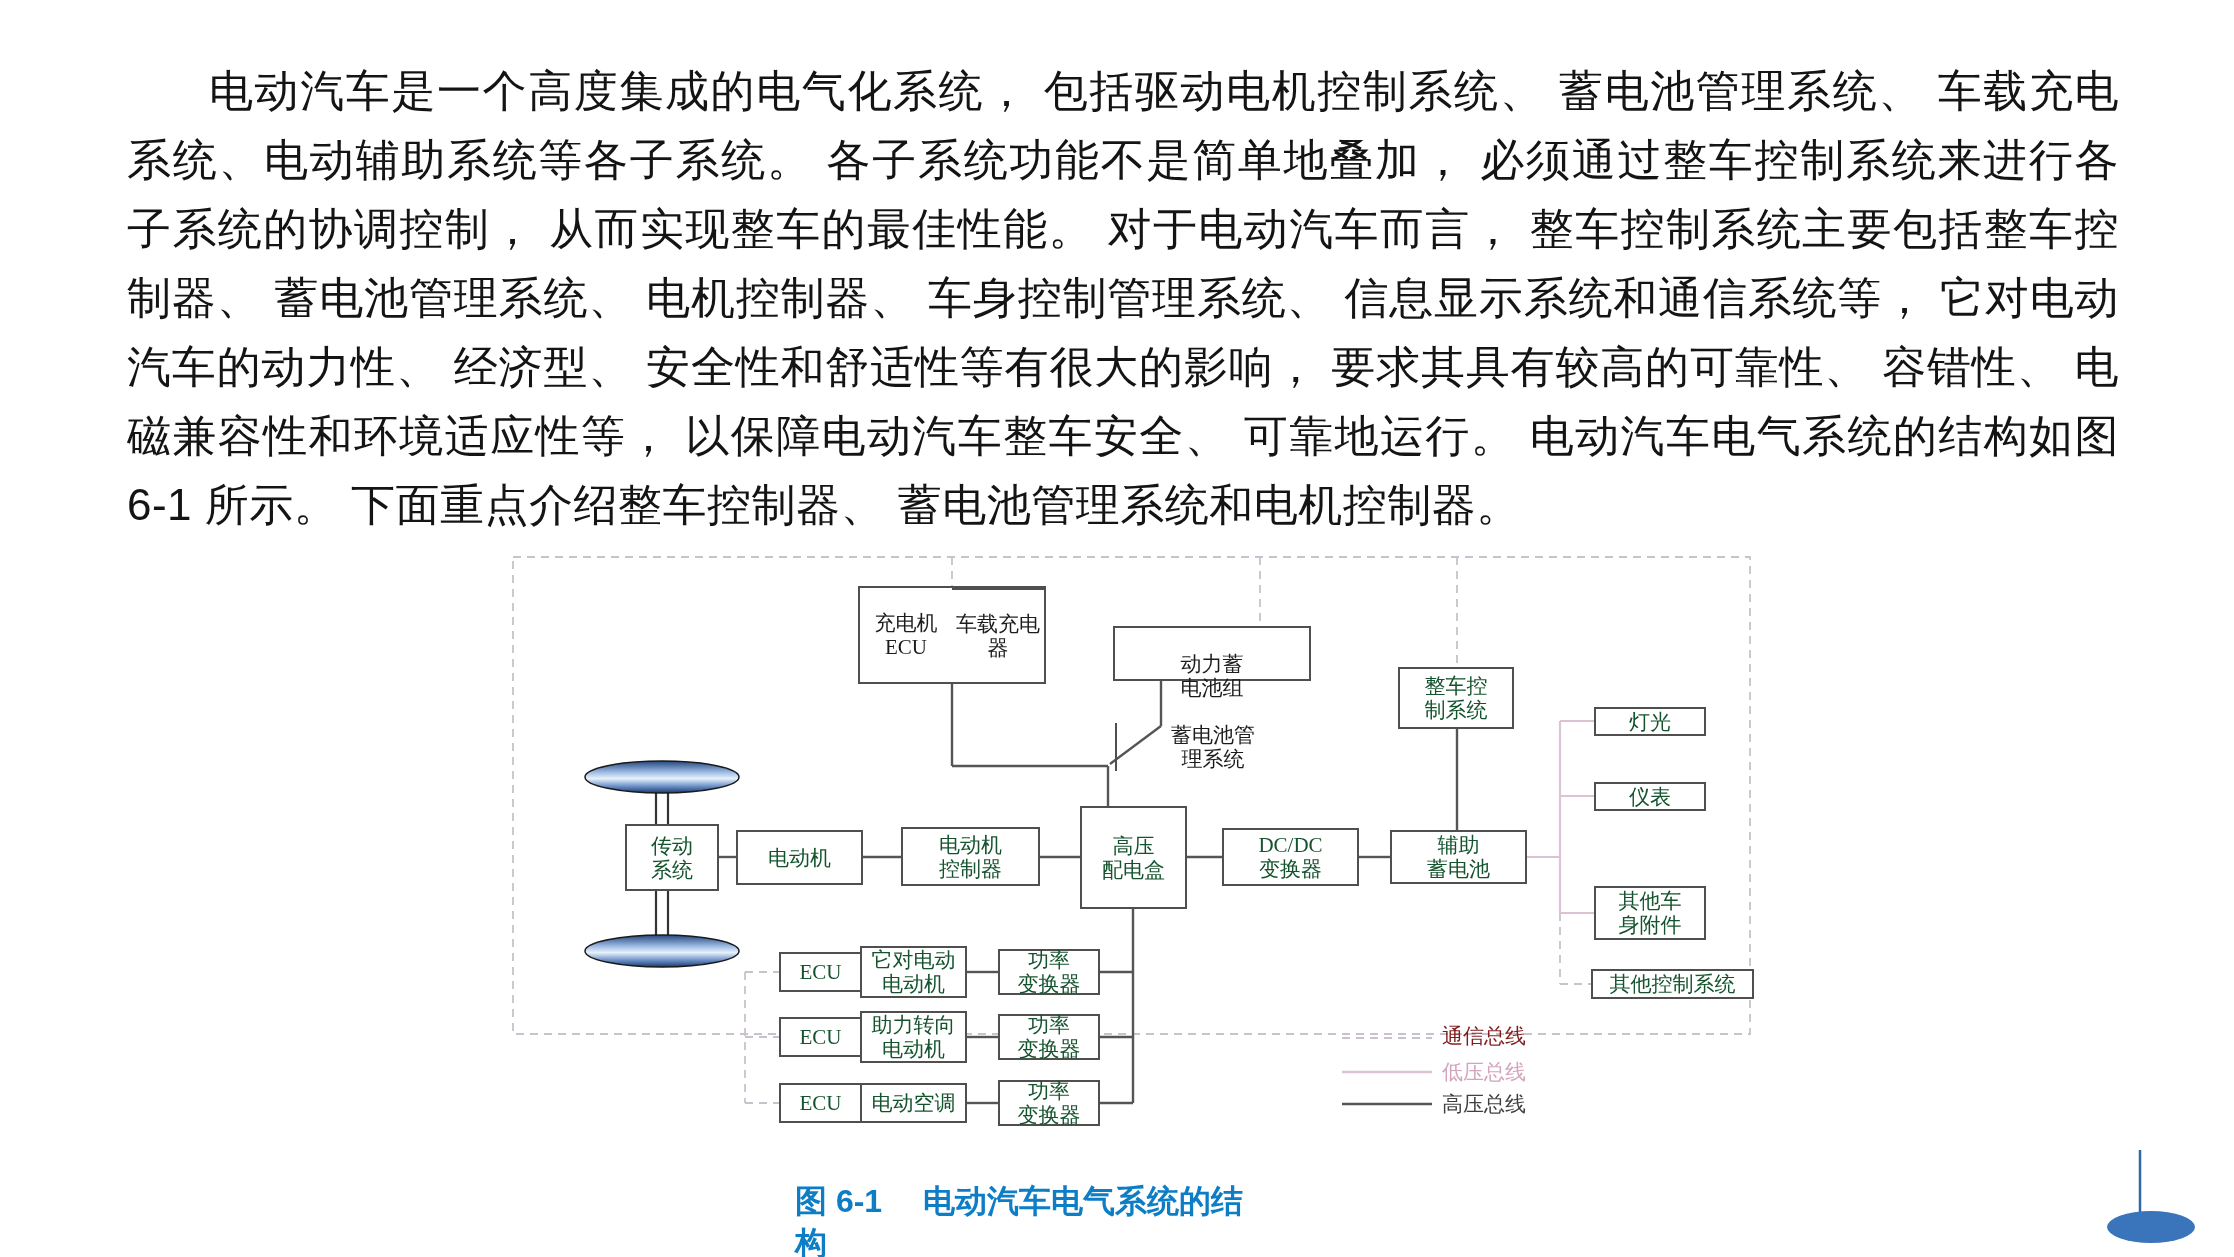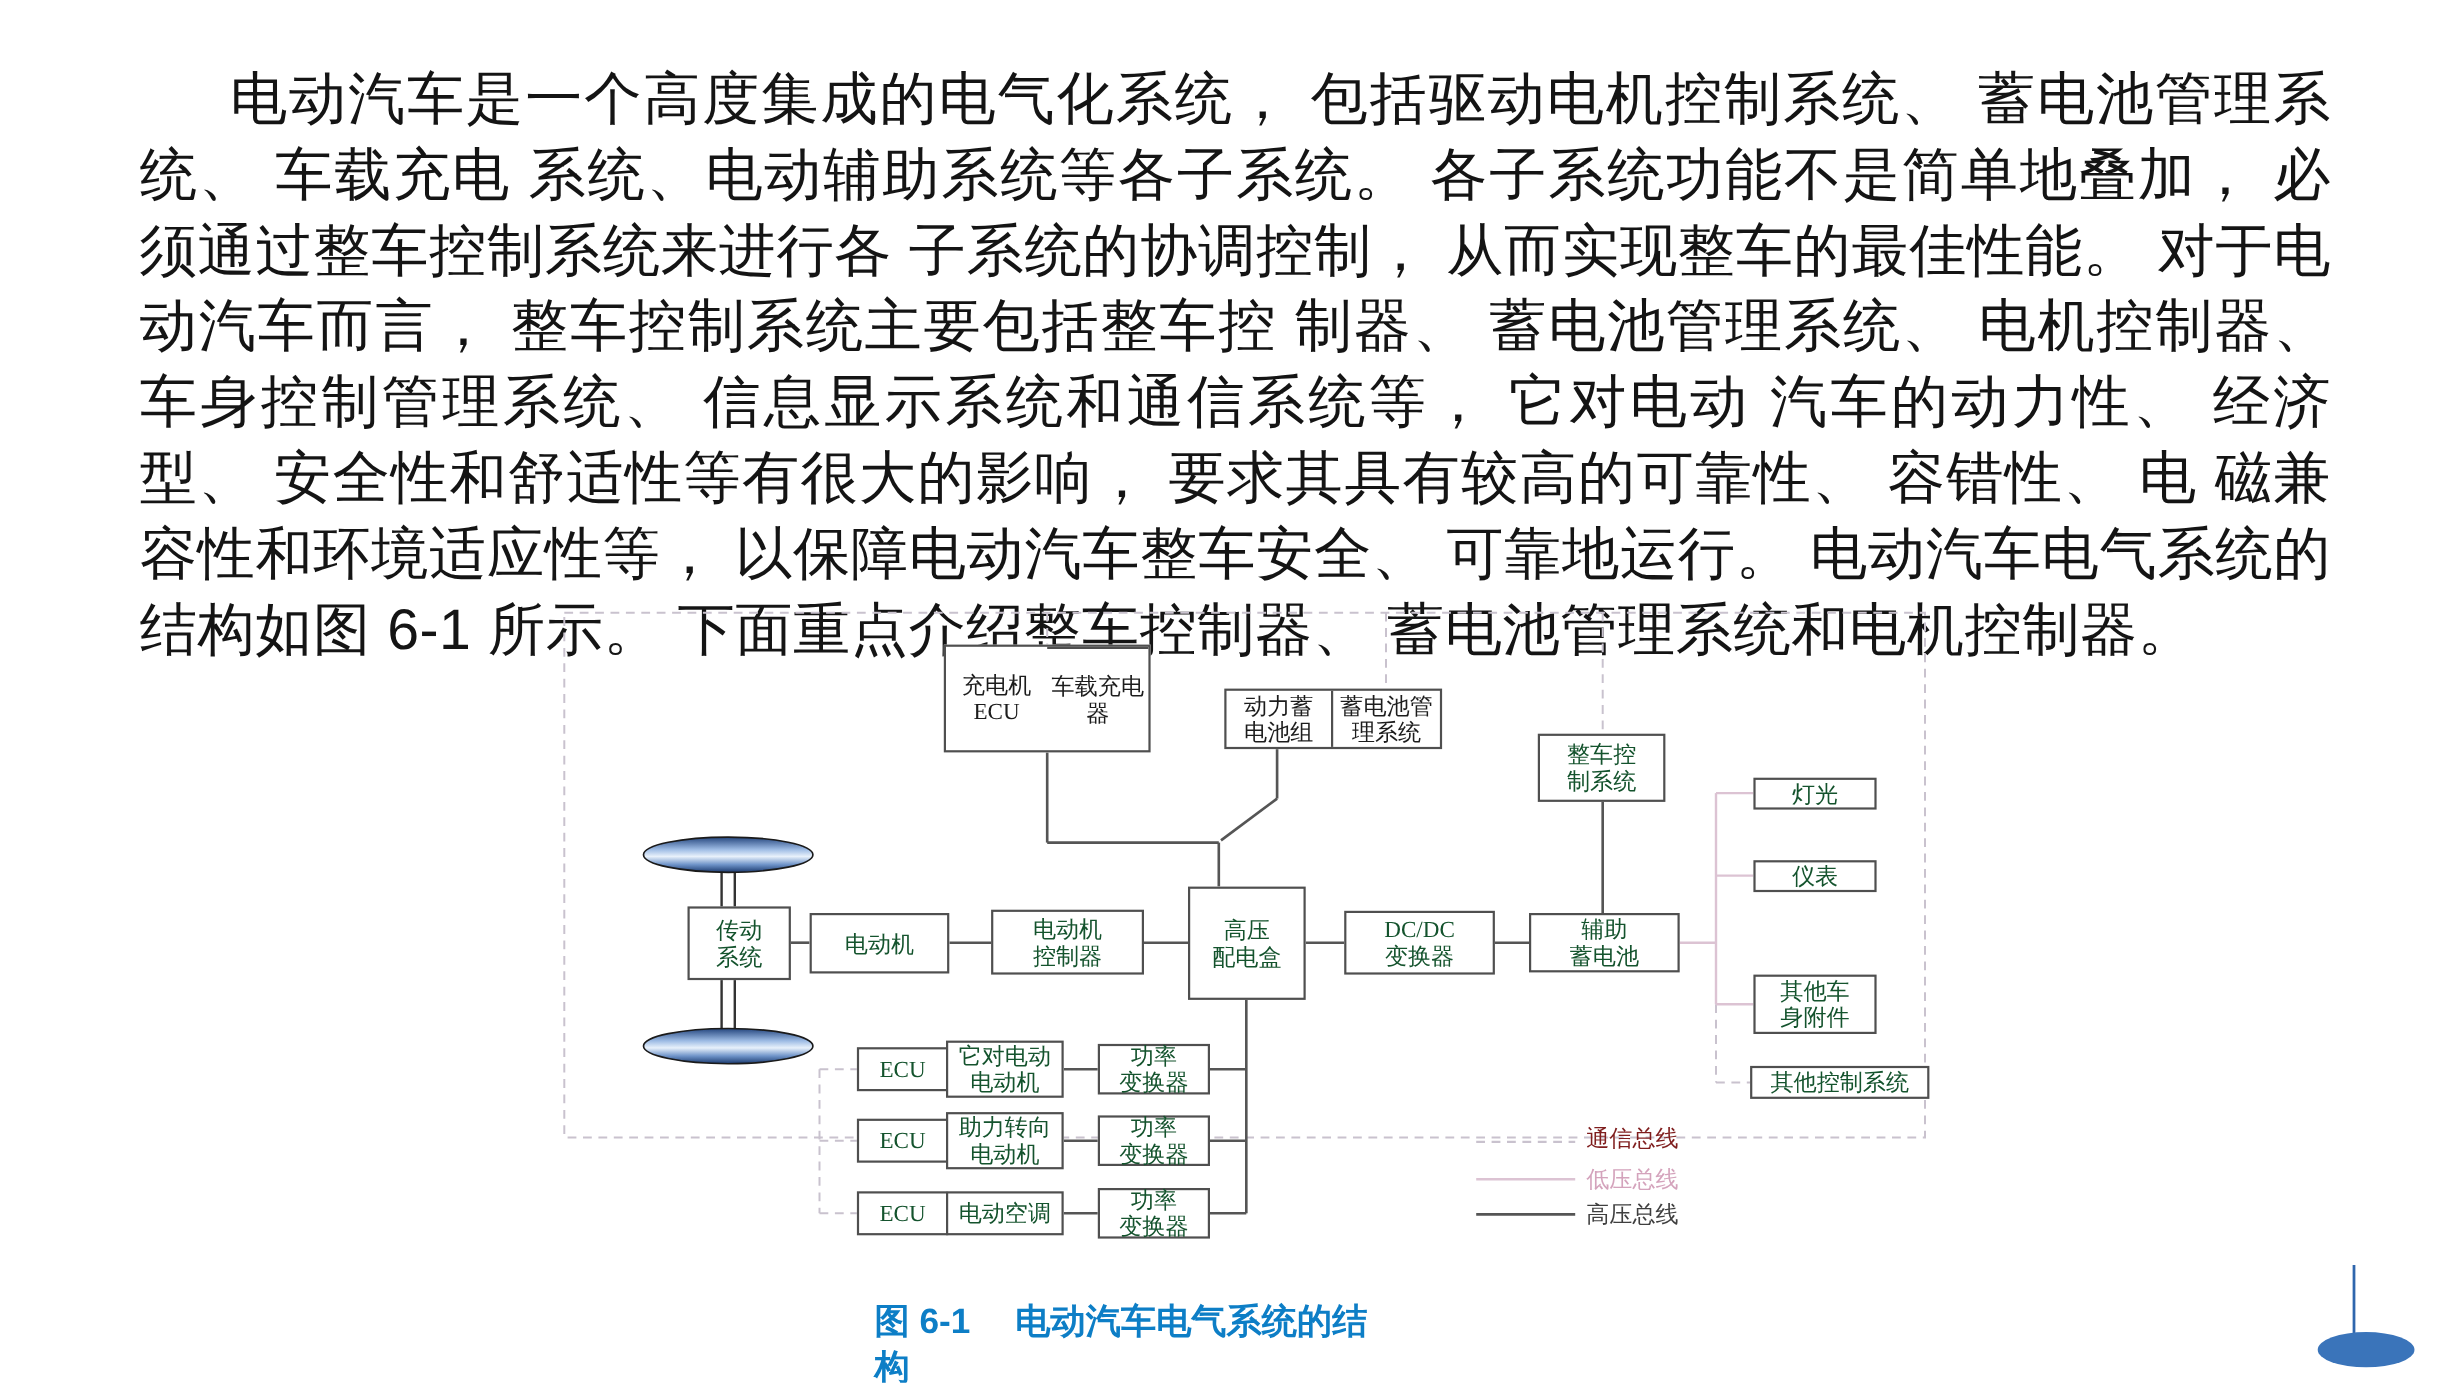"电动汽车是一个高度集成的电气化系统， 包括驱动电机控制系统、 蓄电池管理系统、" .para { font-size: 52px -> 44px }
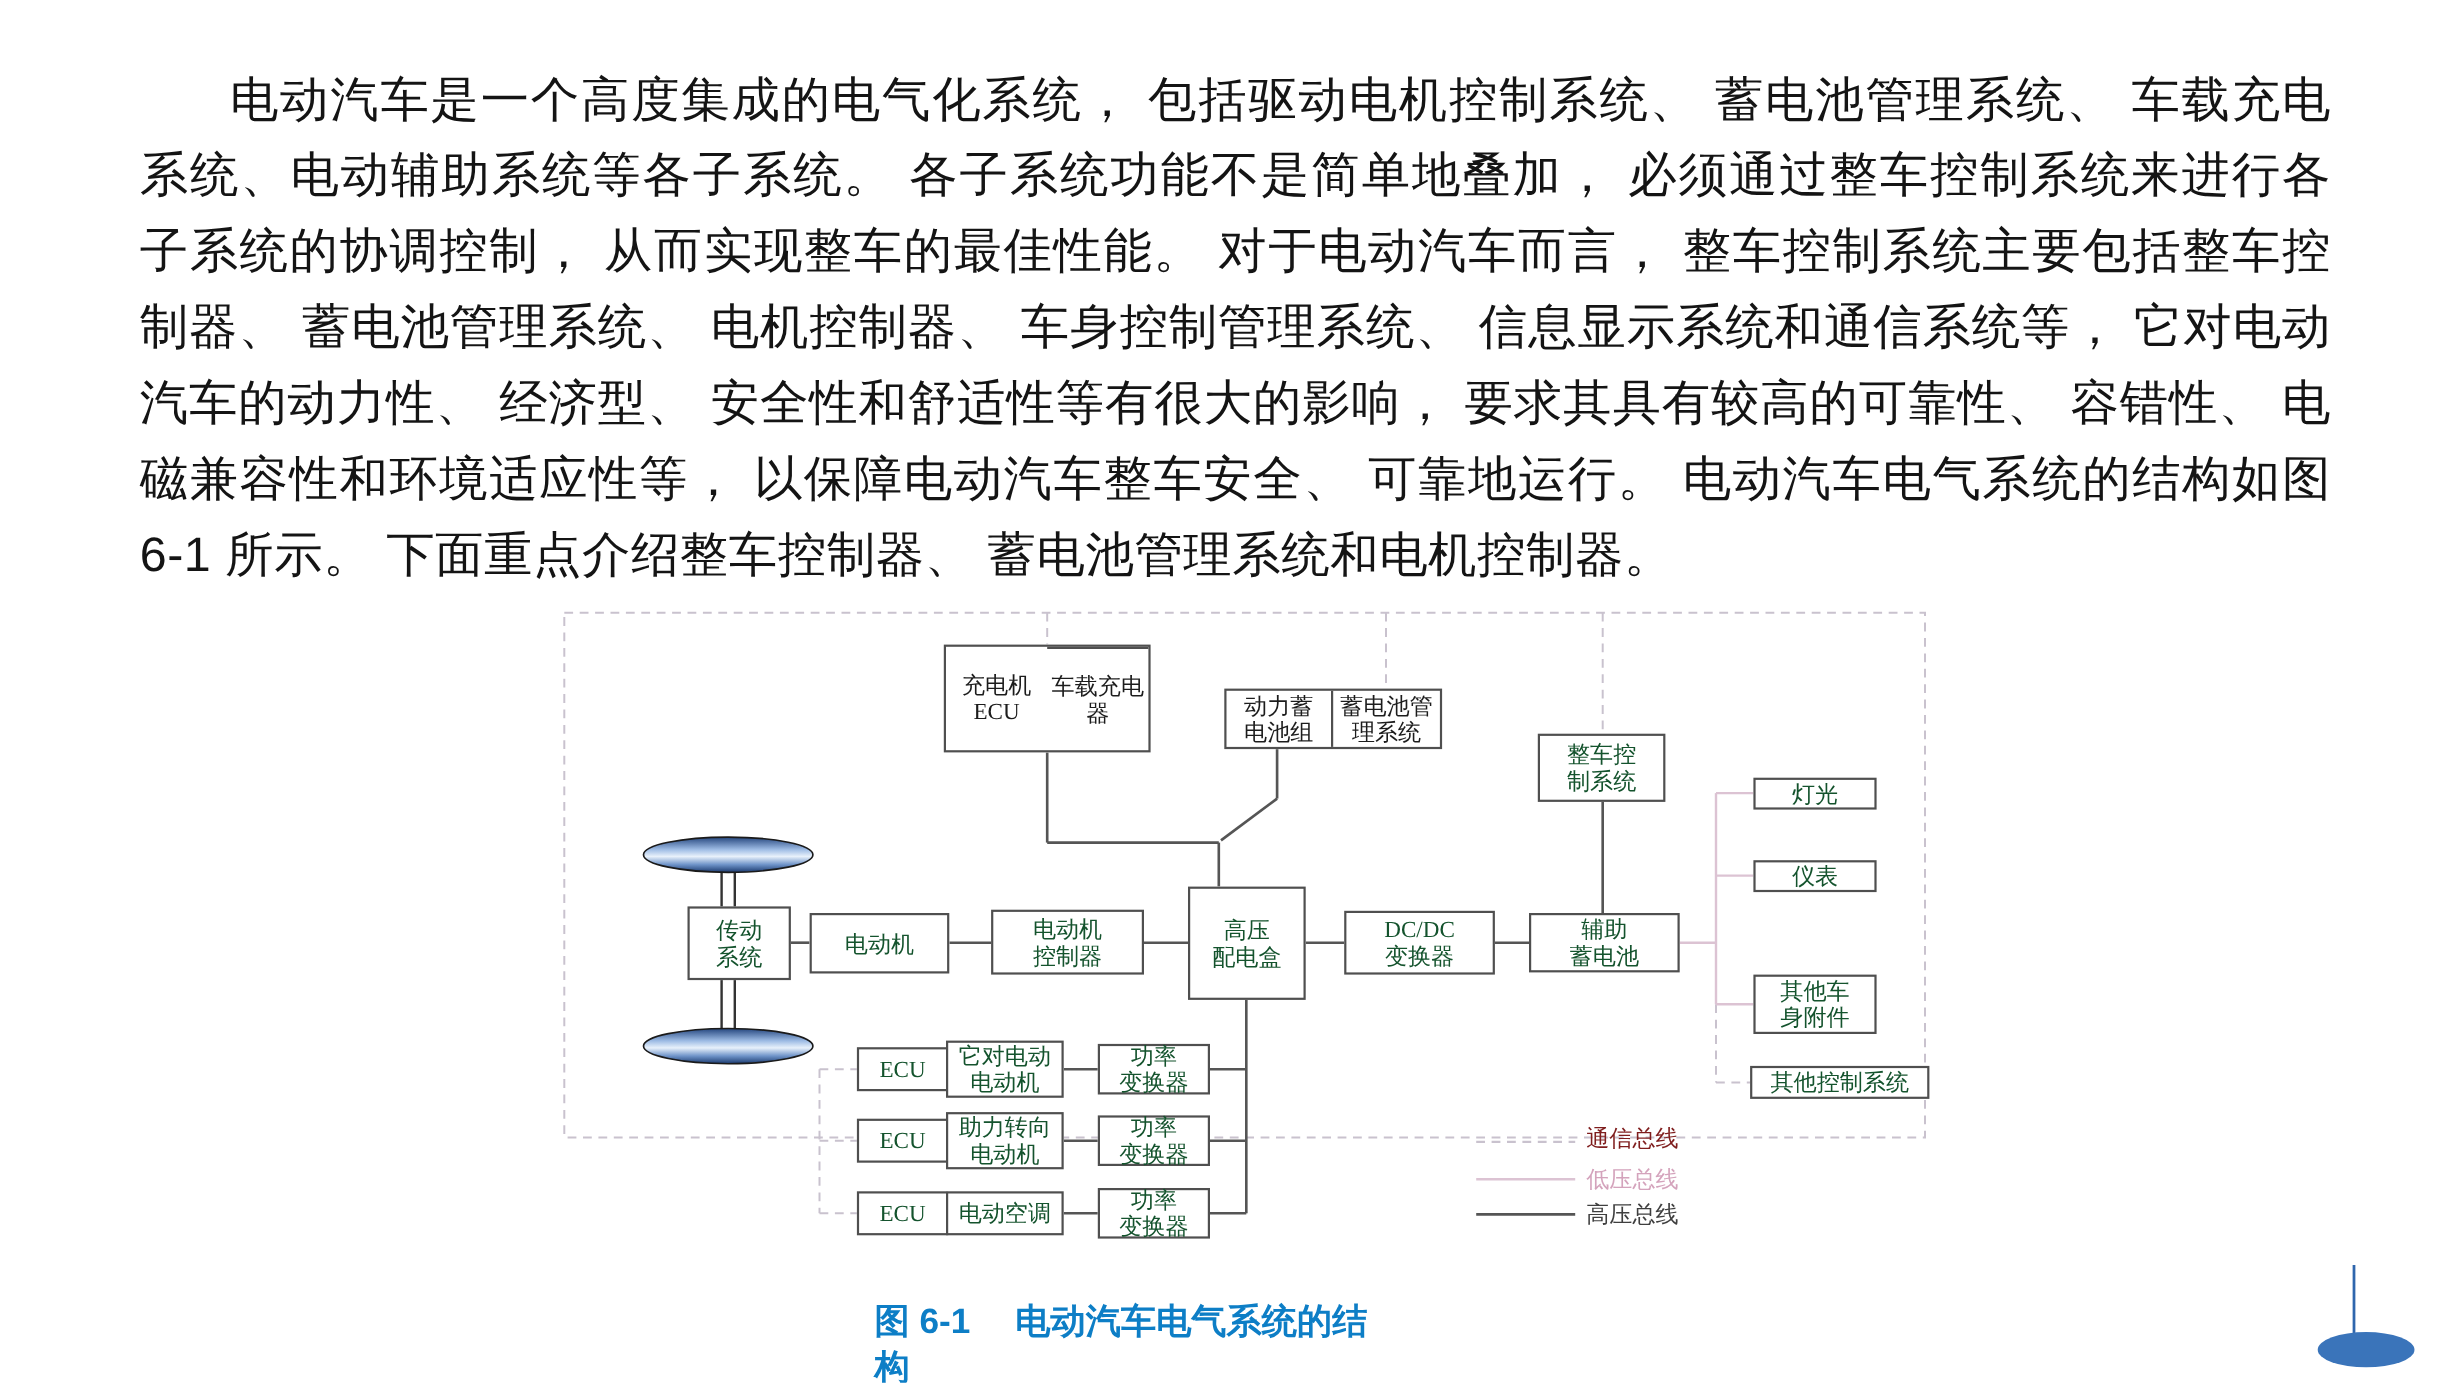"动力蓄" .group { flex-direction: none -> column }
